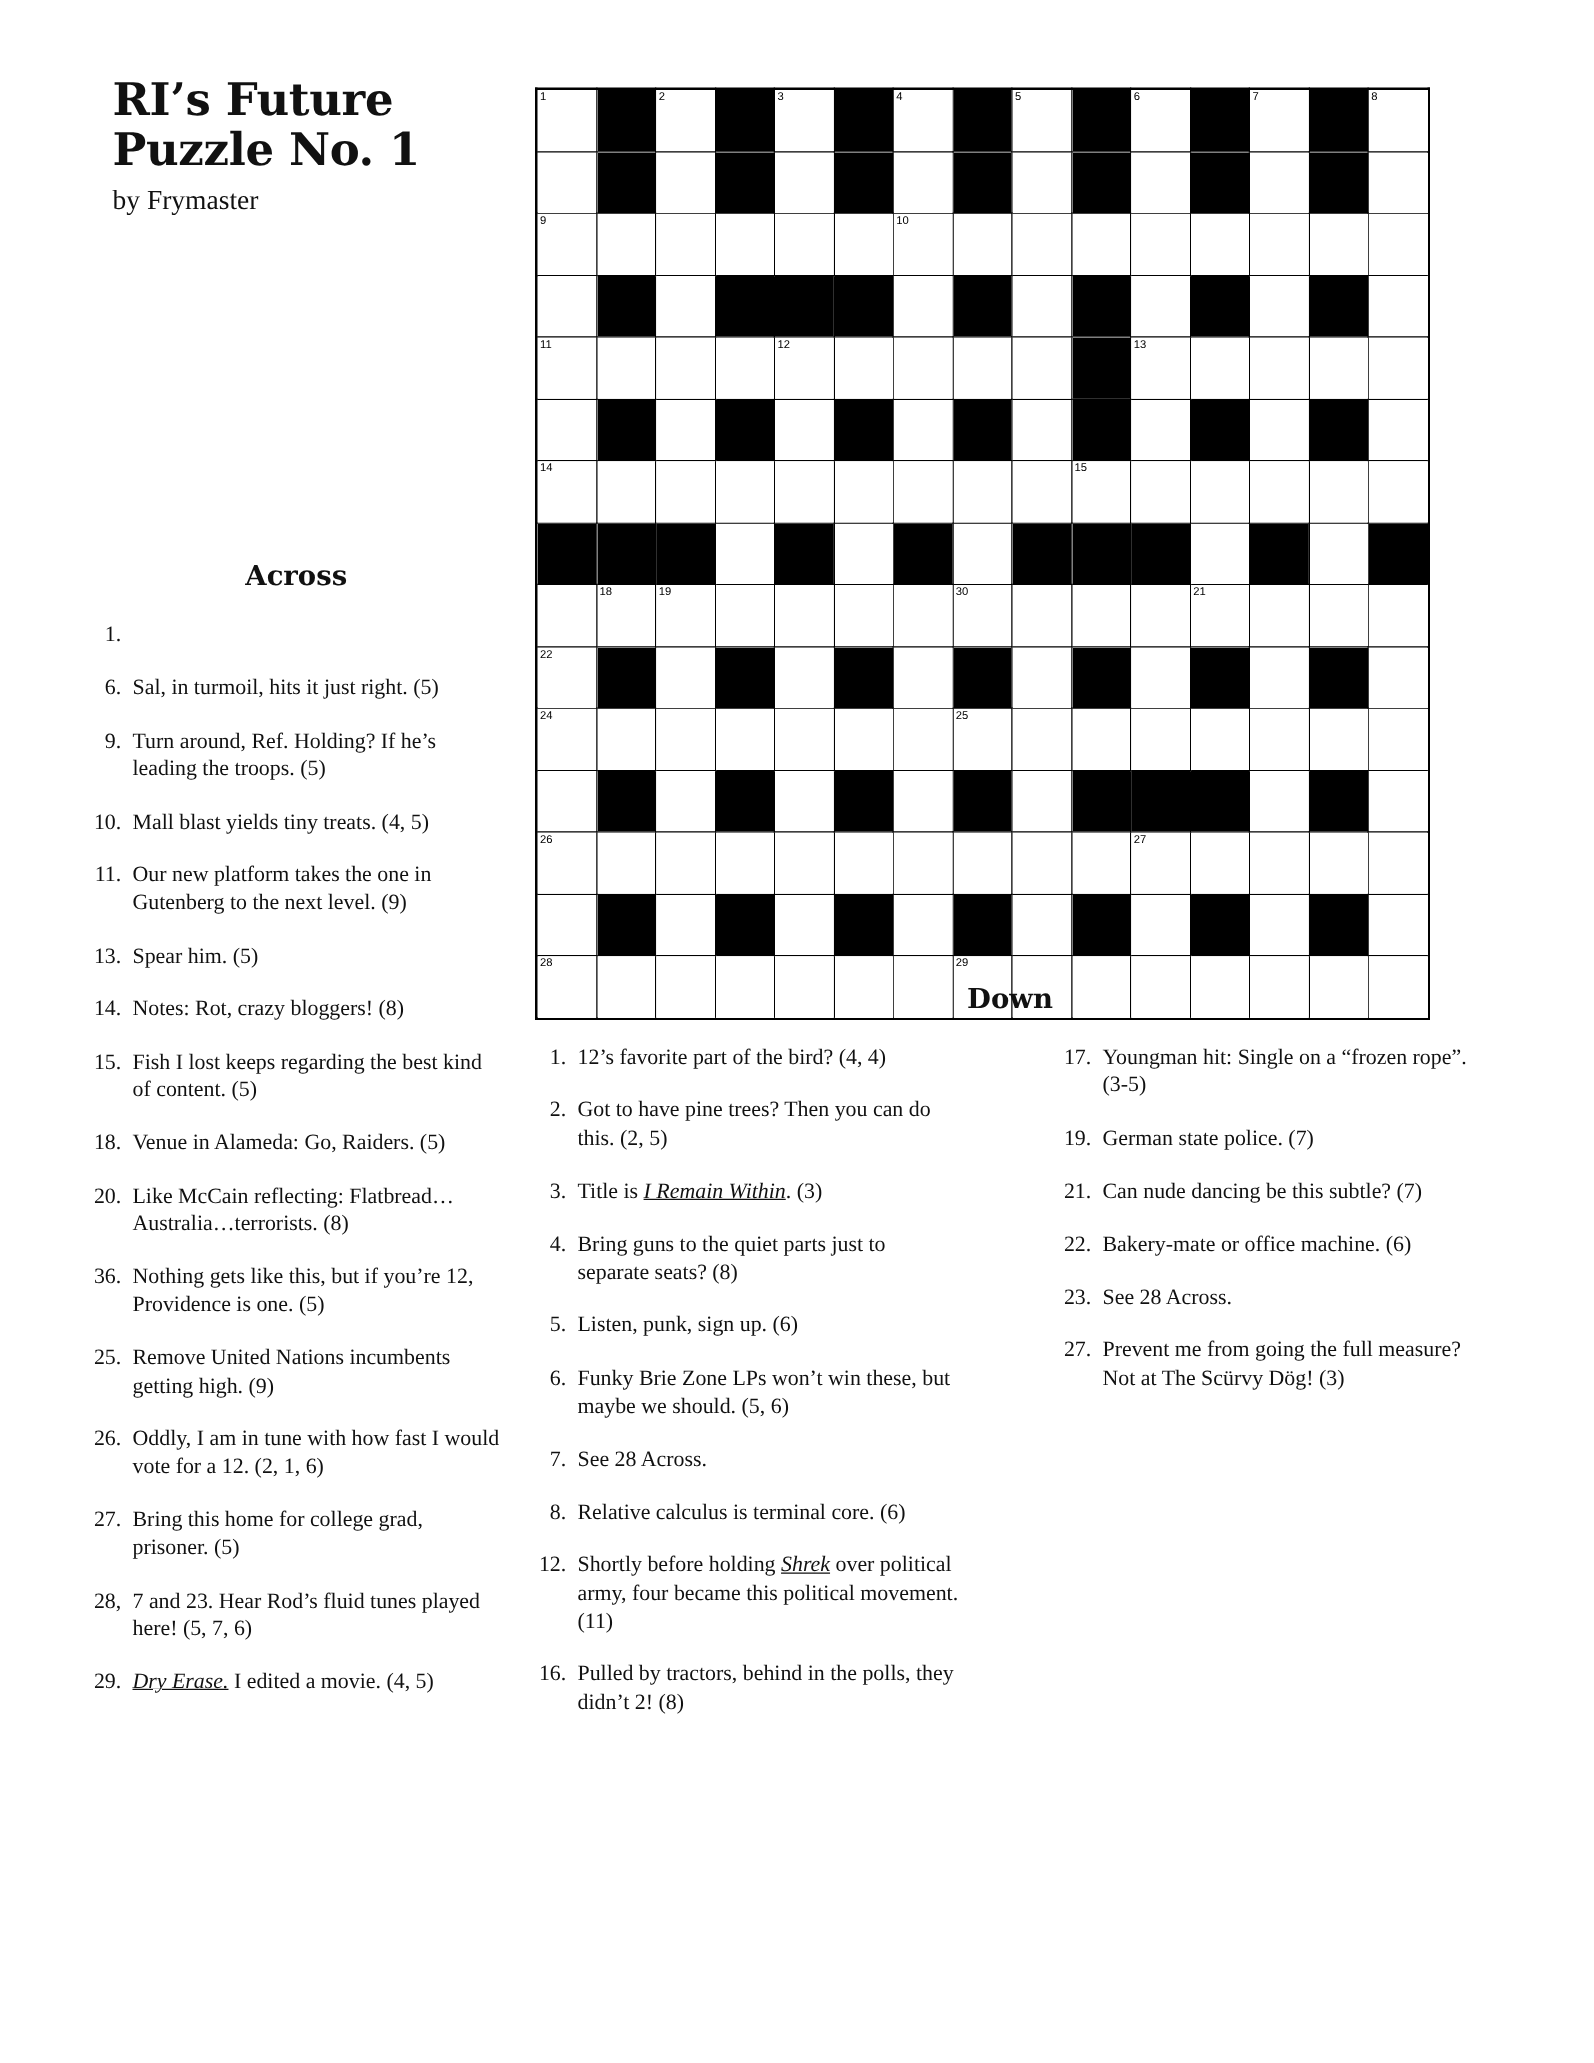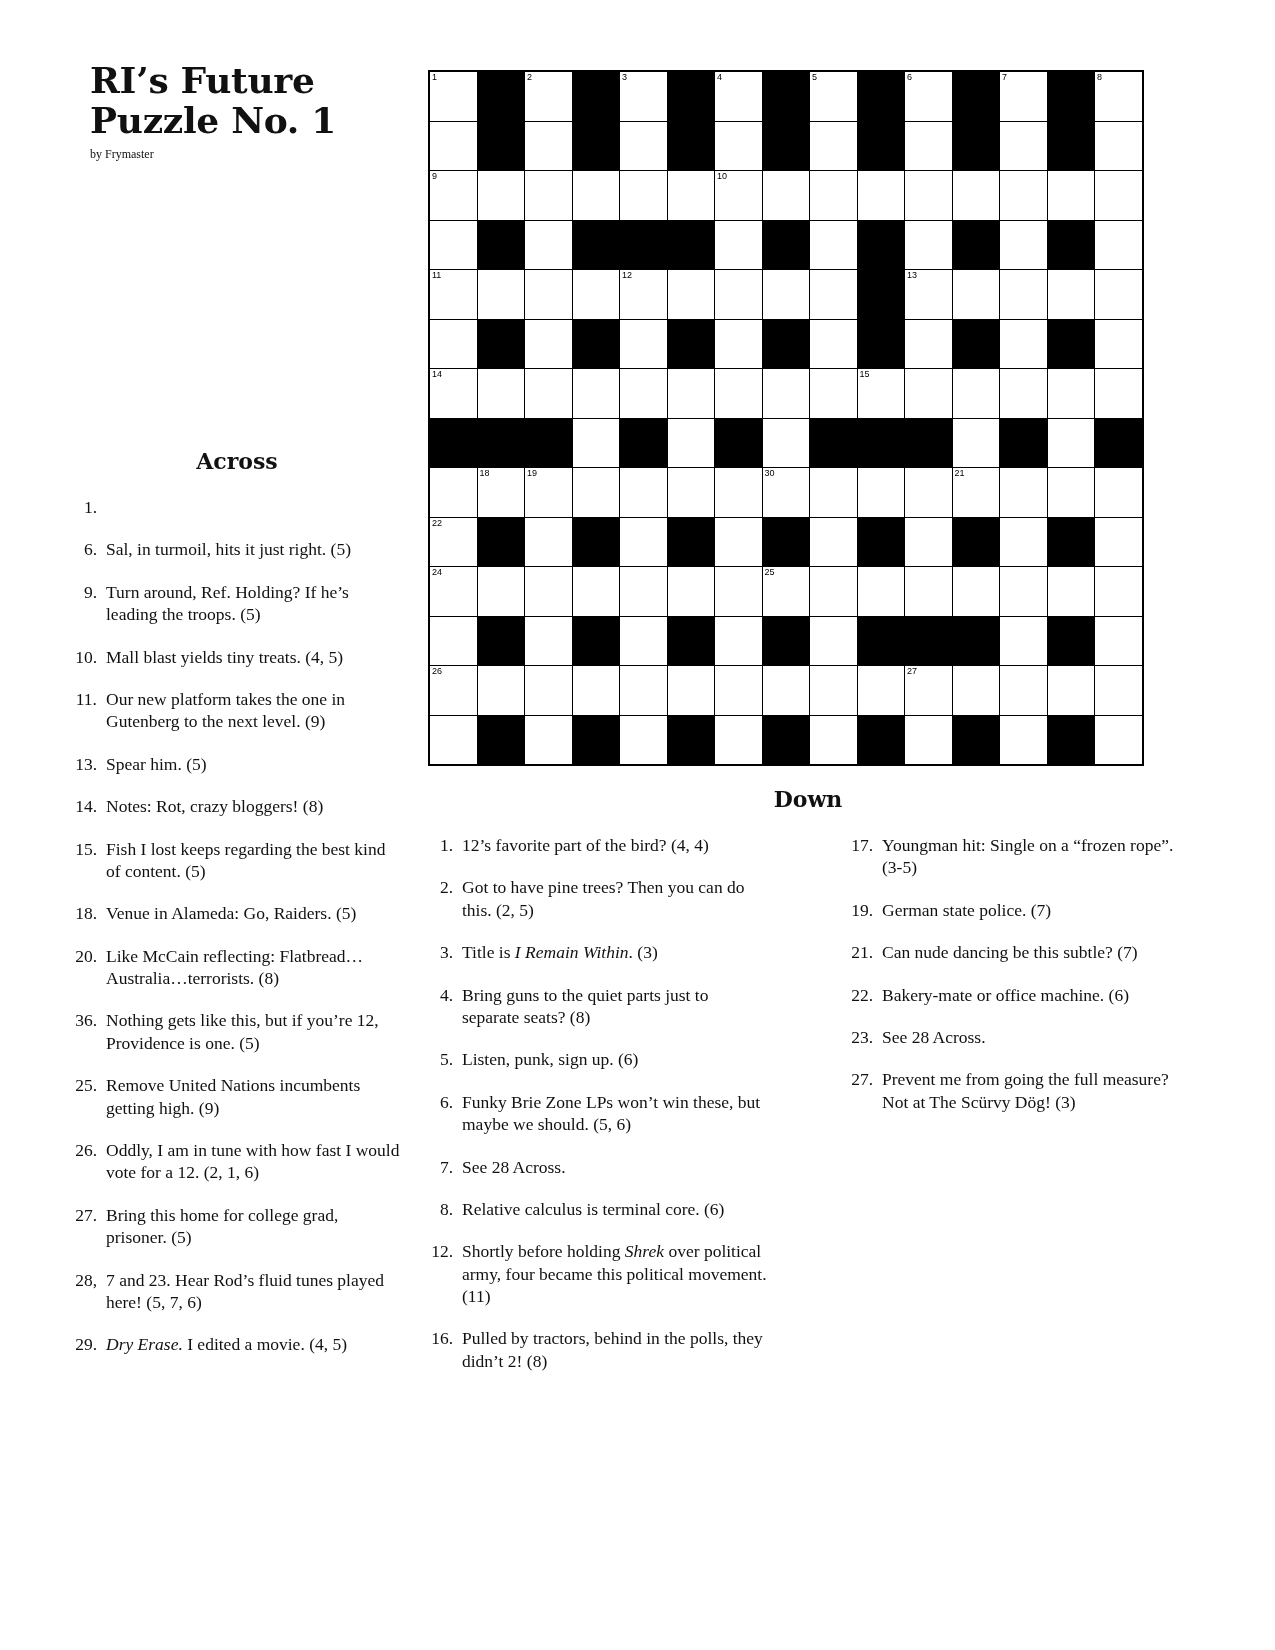"by Frymaster" #puzzle-byline { font-size: 12px -> 22px }
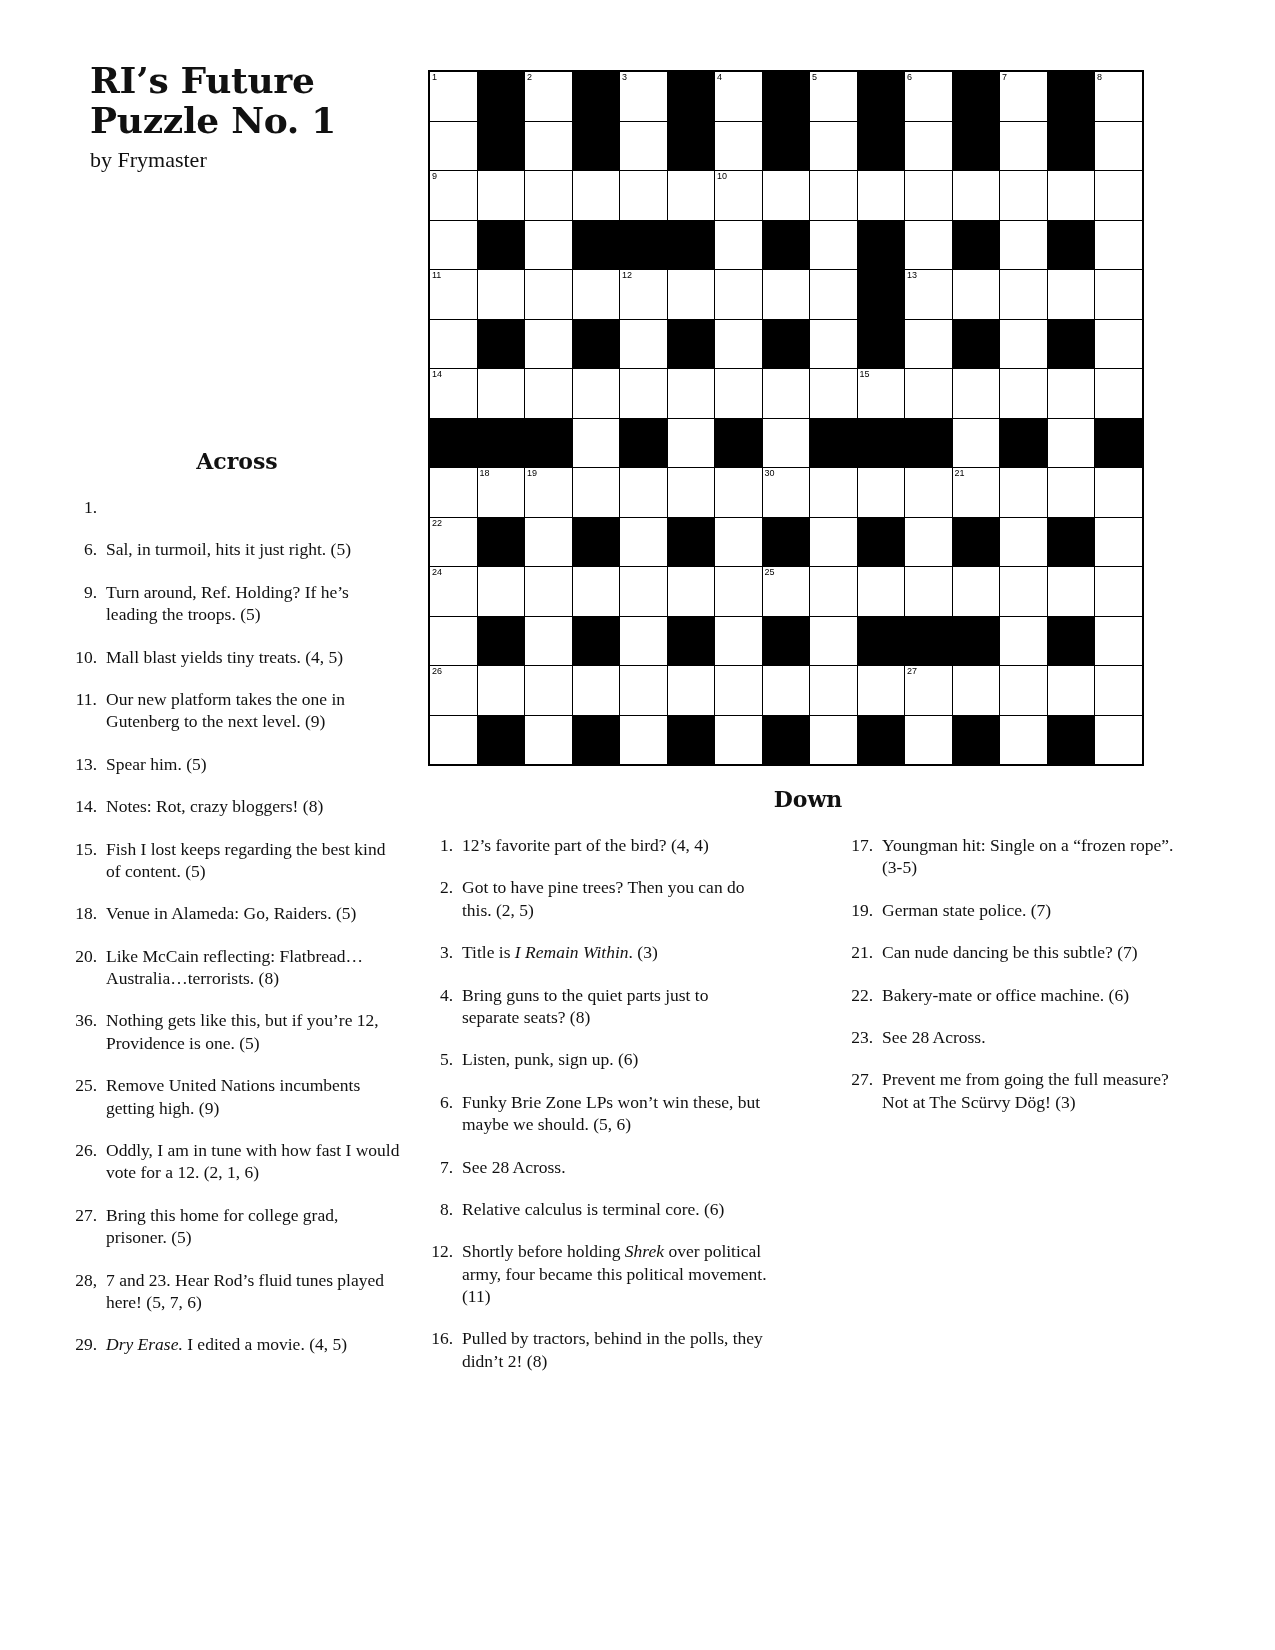"28" tr { html: none -> <tr> <td> <span>28</span> </td> <td></td> <td></td> <td></td> <td></td> <td></td> <td></td> <td> <span>29</span> </td> <td></td> <td></td> <td></td> <td></td> <td></td> <td></td> <td></td> </tr> }
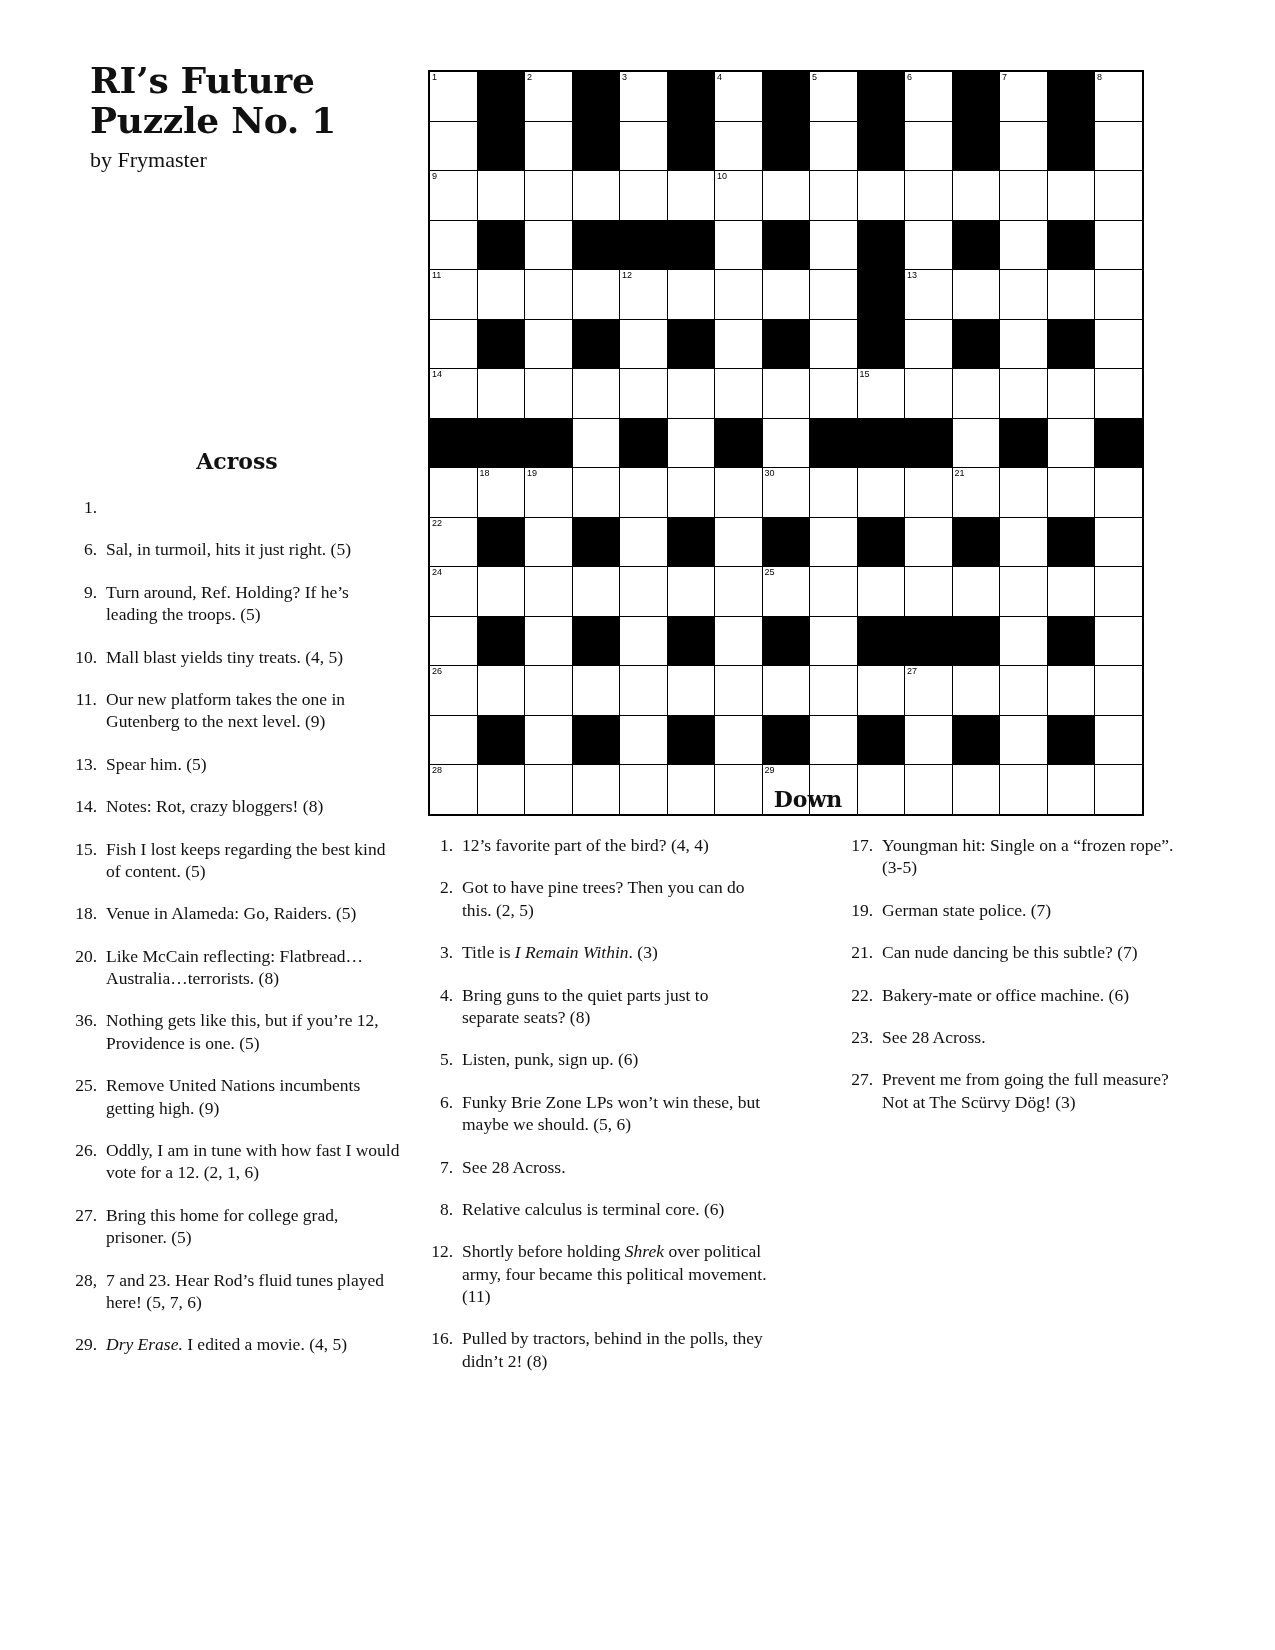"I Remain Within" .ctext i { text-decoration: none -> underline }
